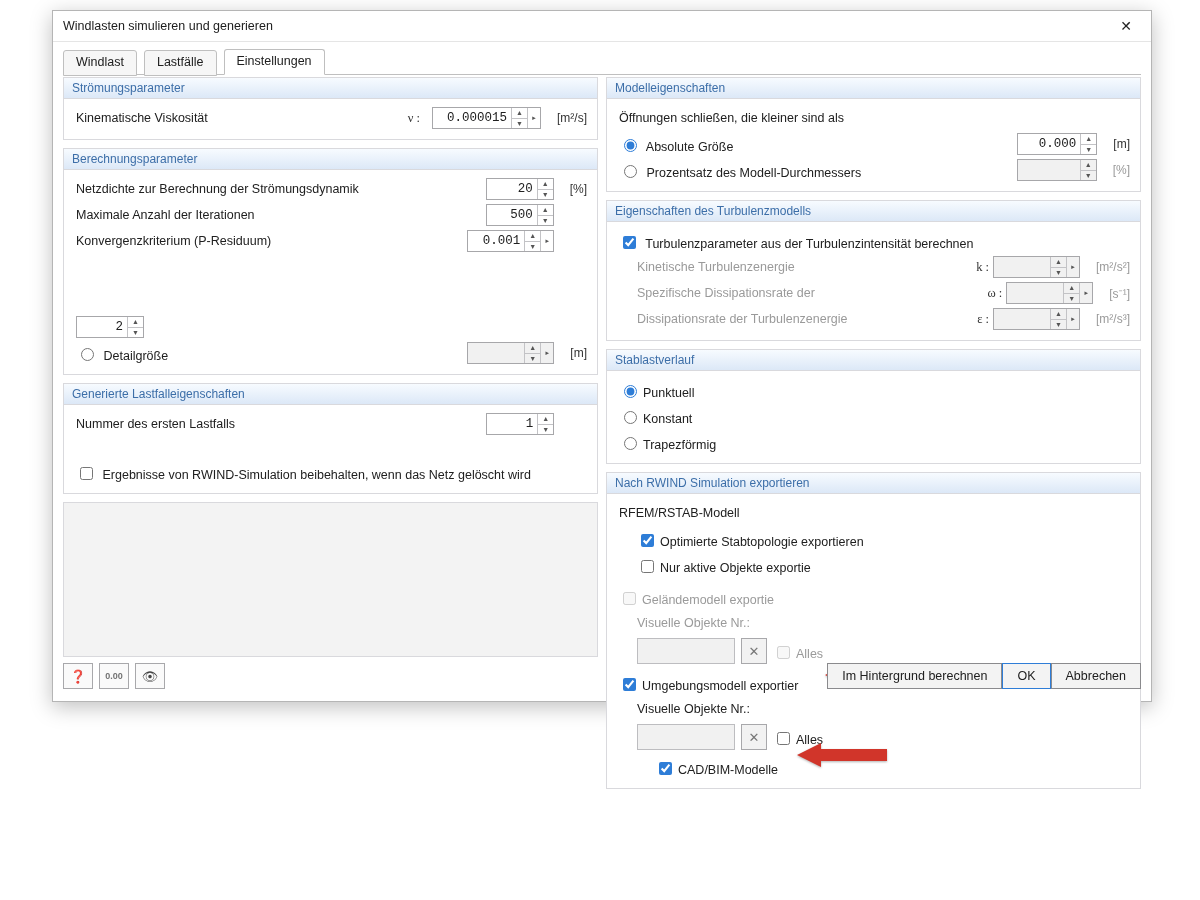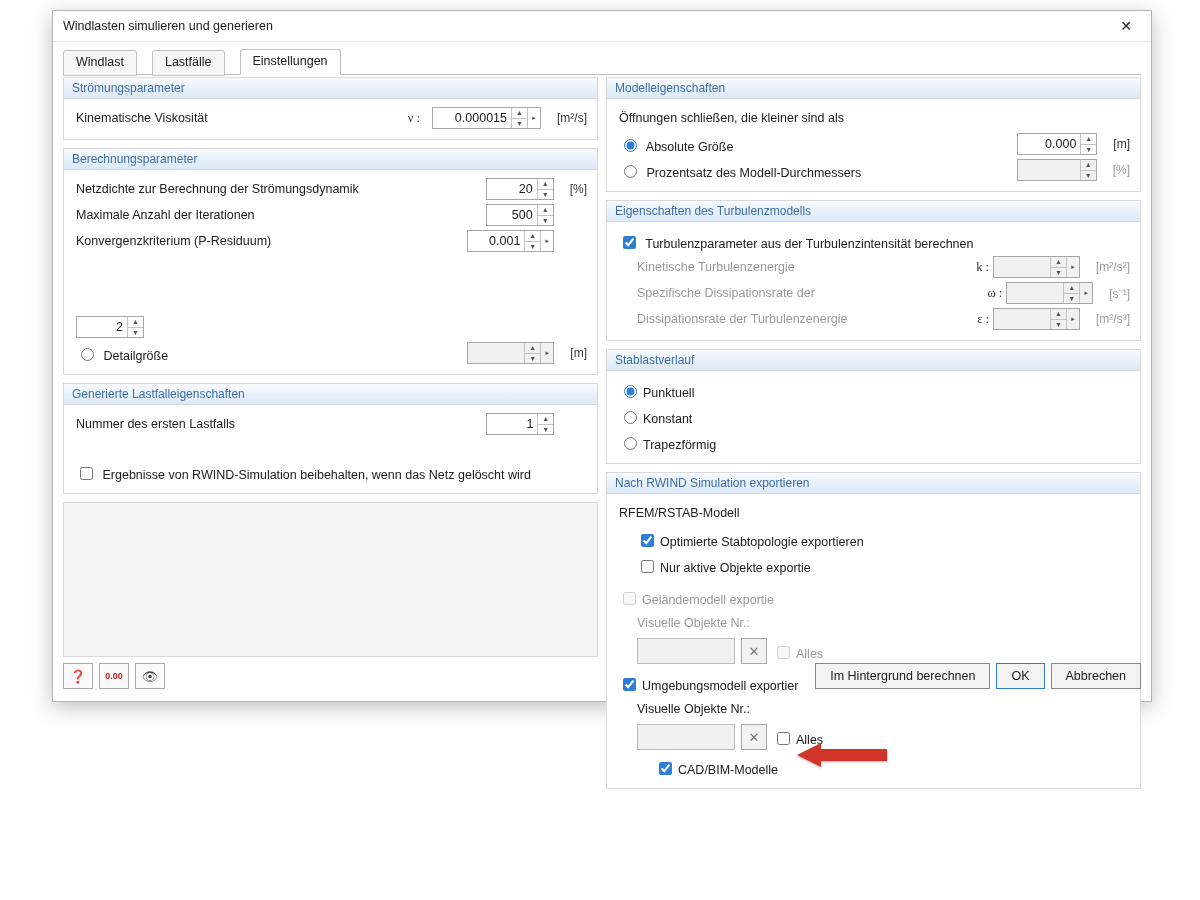"Windlast" .tabbar { gap: 16px -> 8px }
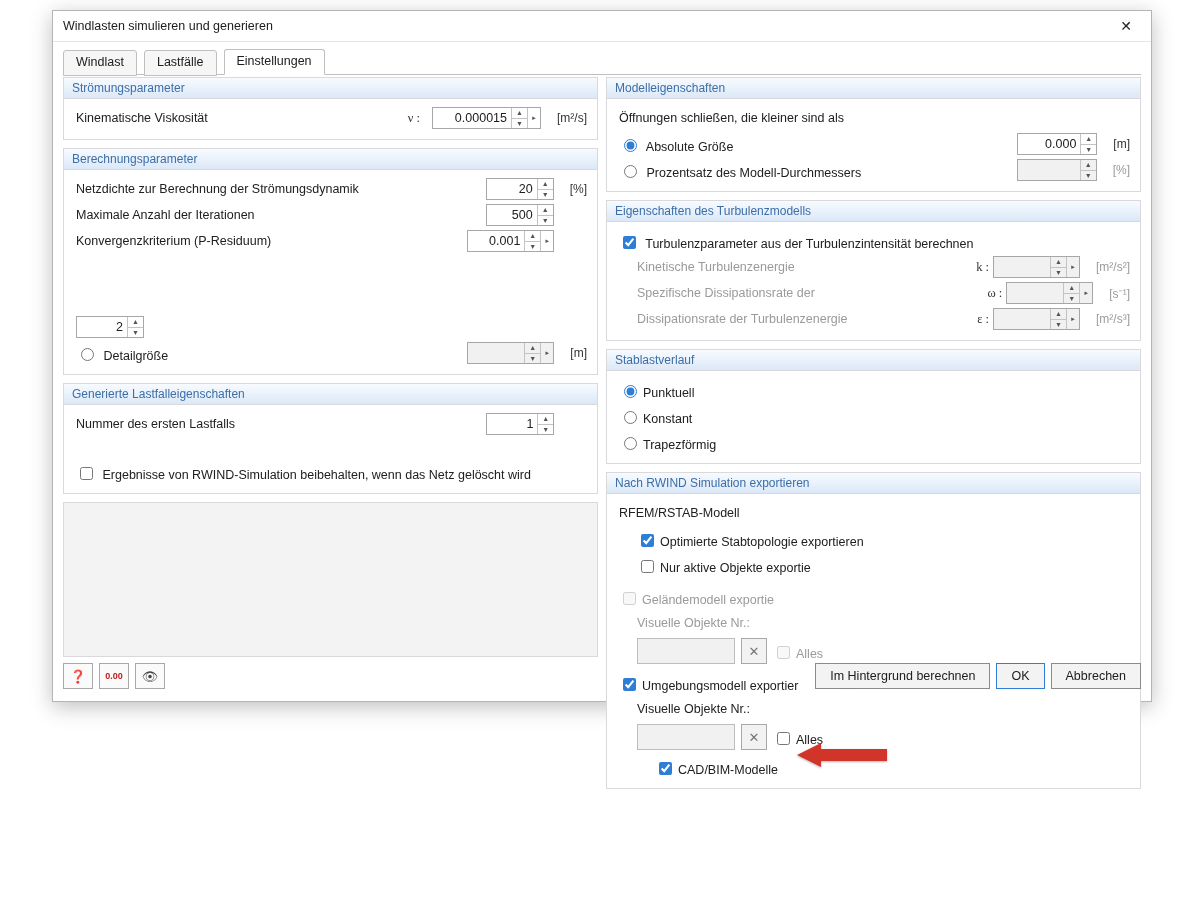"0.000015" .spin input { font-family: Liberation Sans, sans-serif -> Liberation Mono, monospace }
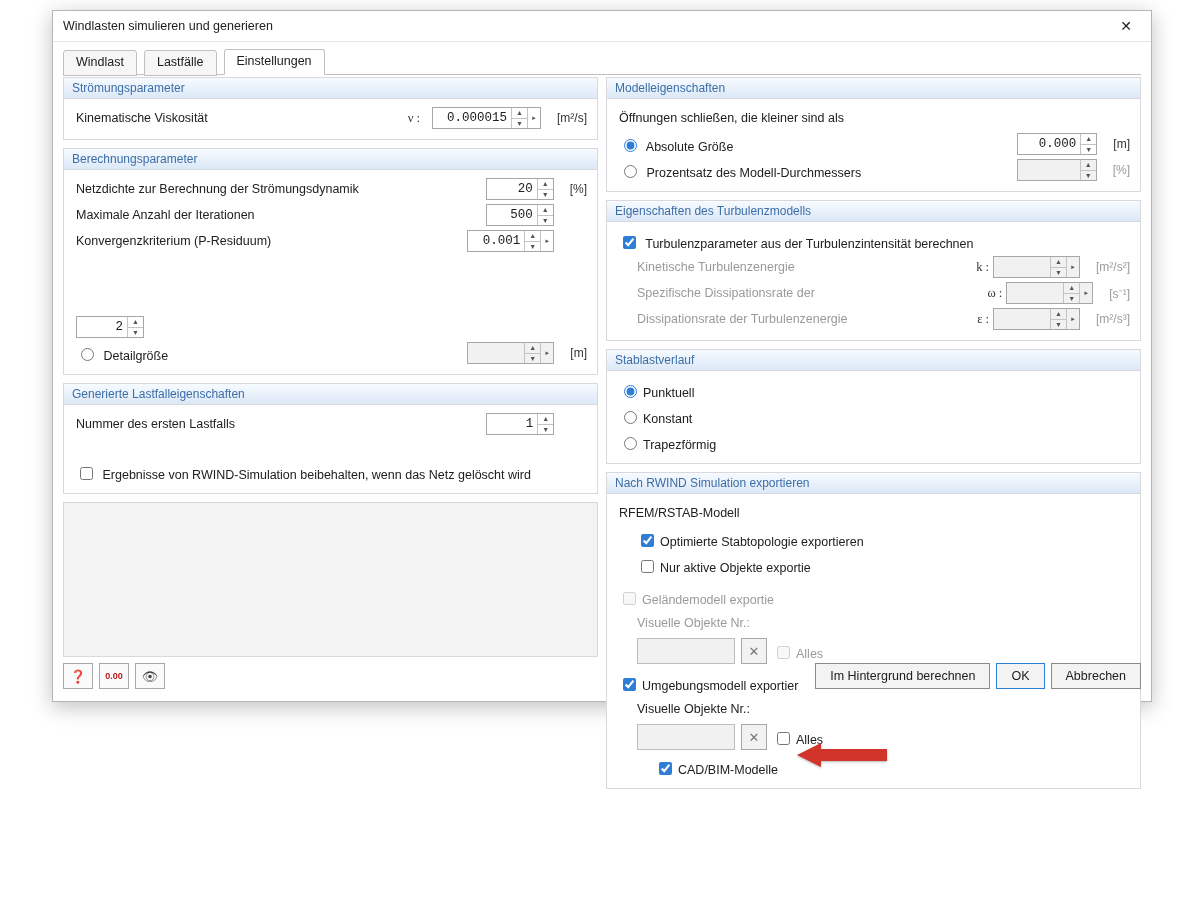"0.00" div.iconbtn { color: #b91c1c -> #737373 }
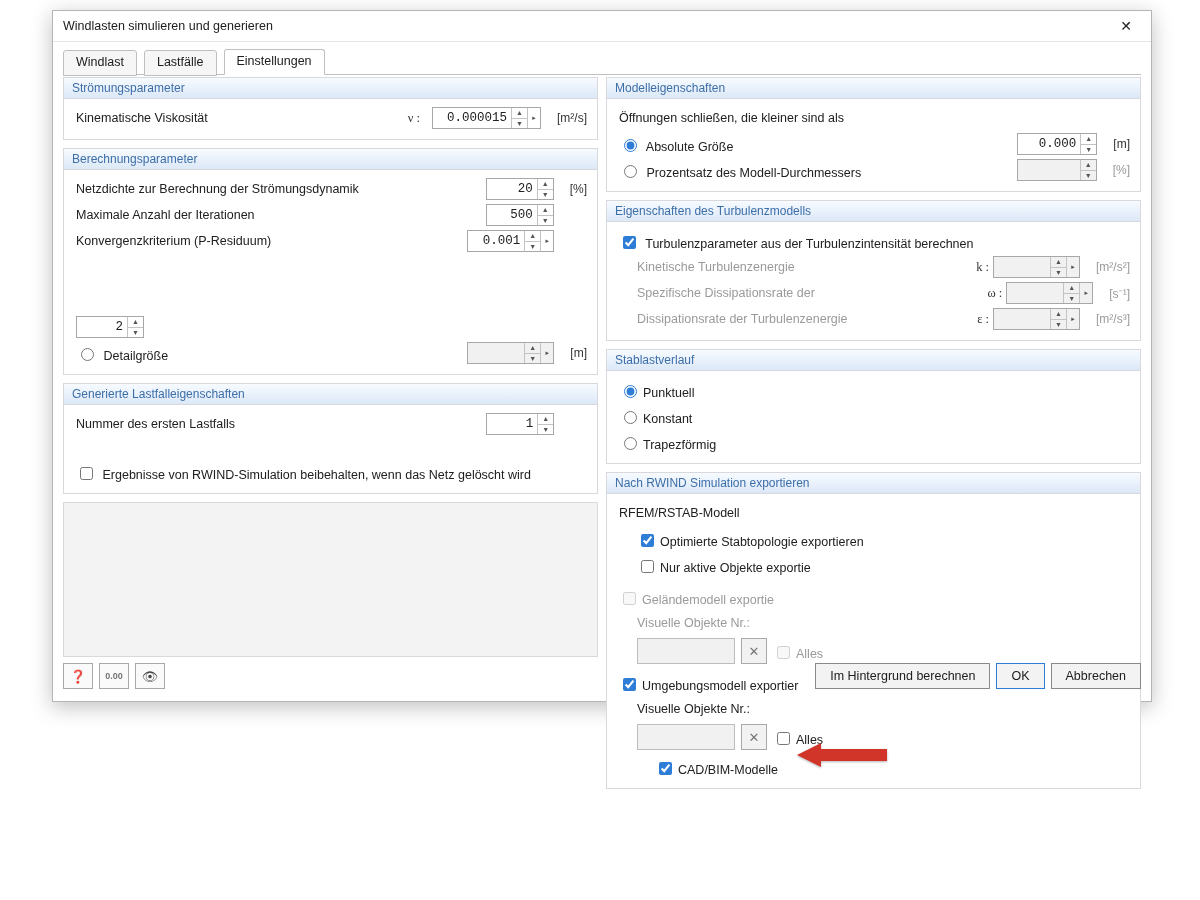"Im Hintergrund berechnen" .footer-right { gap: 6px -> none }
